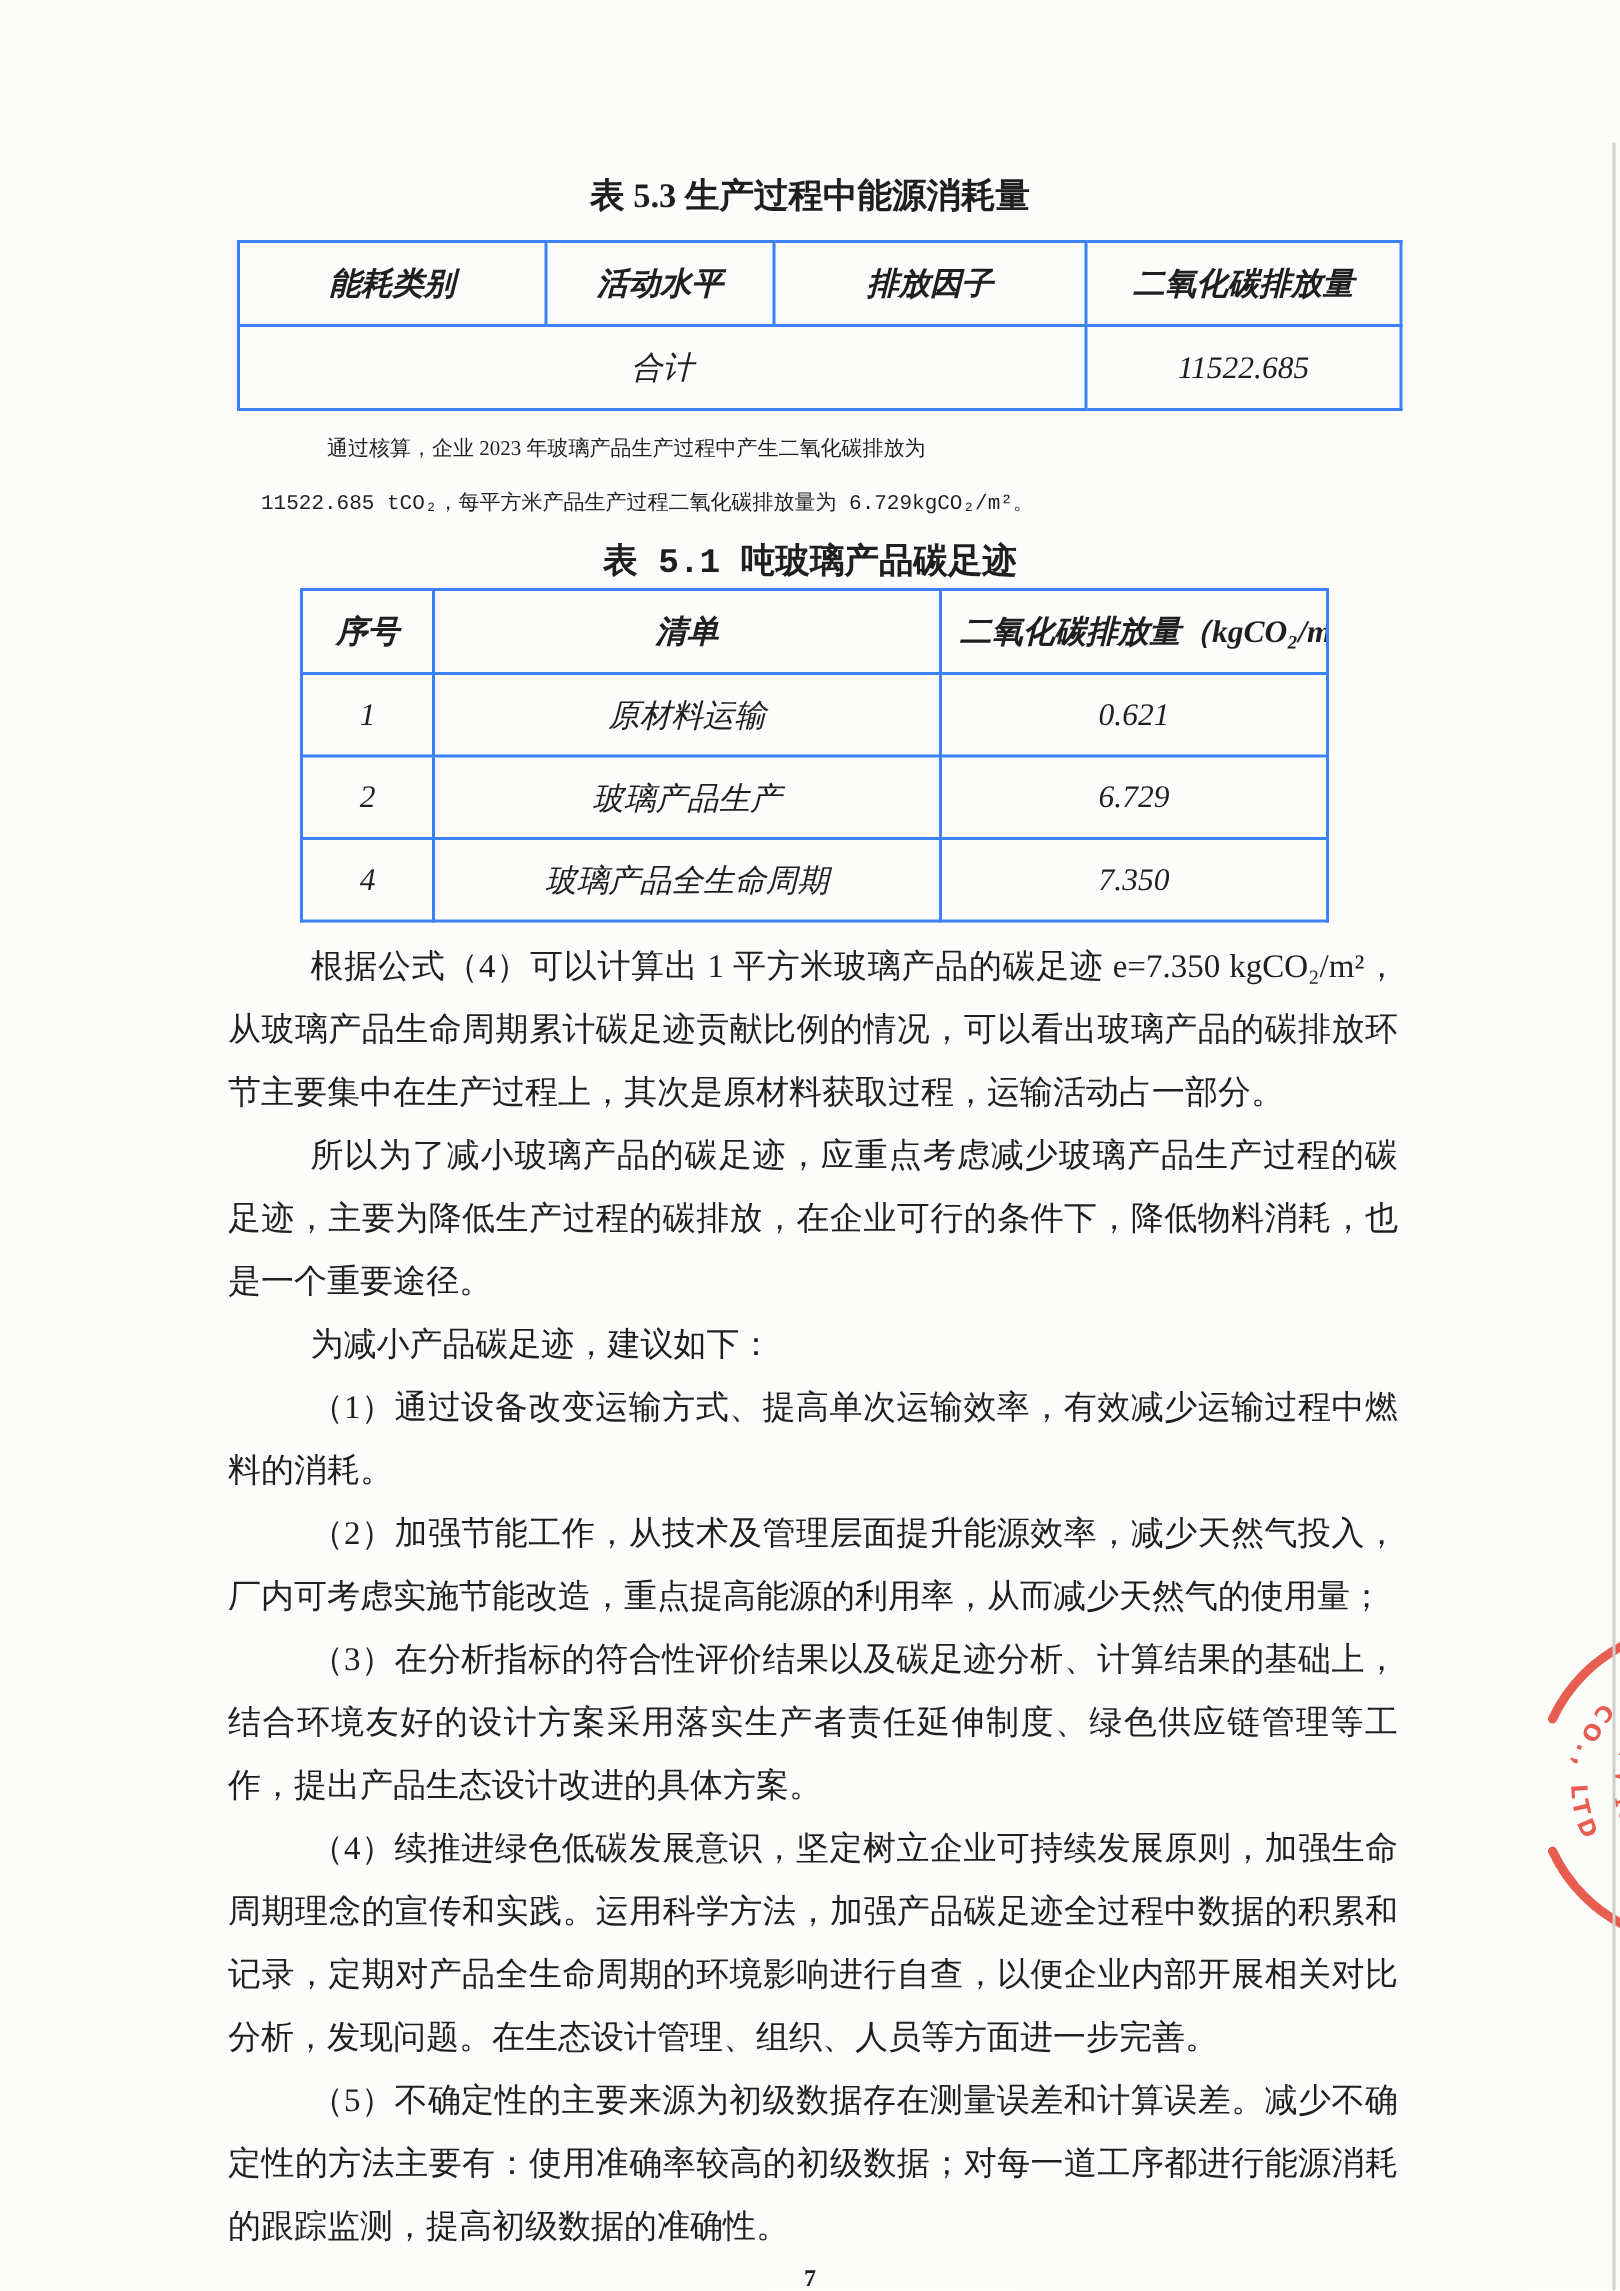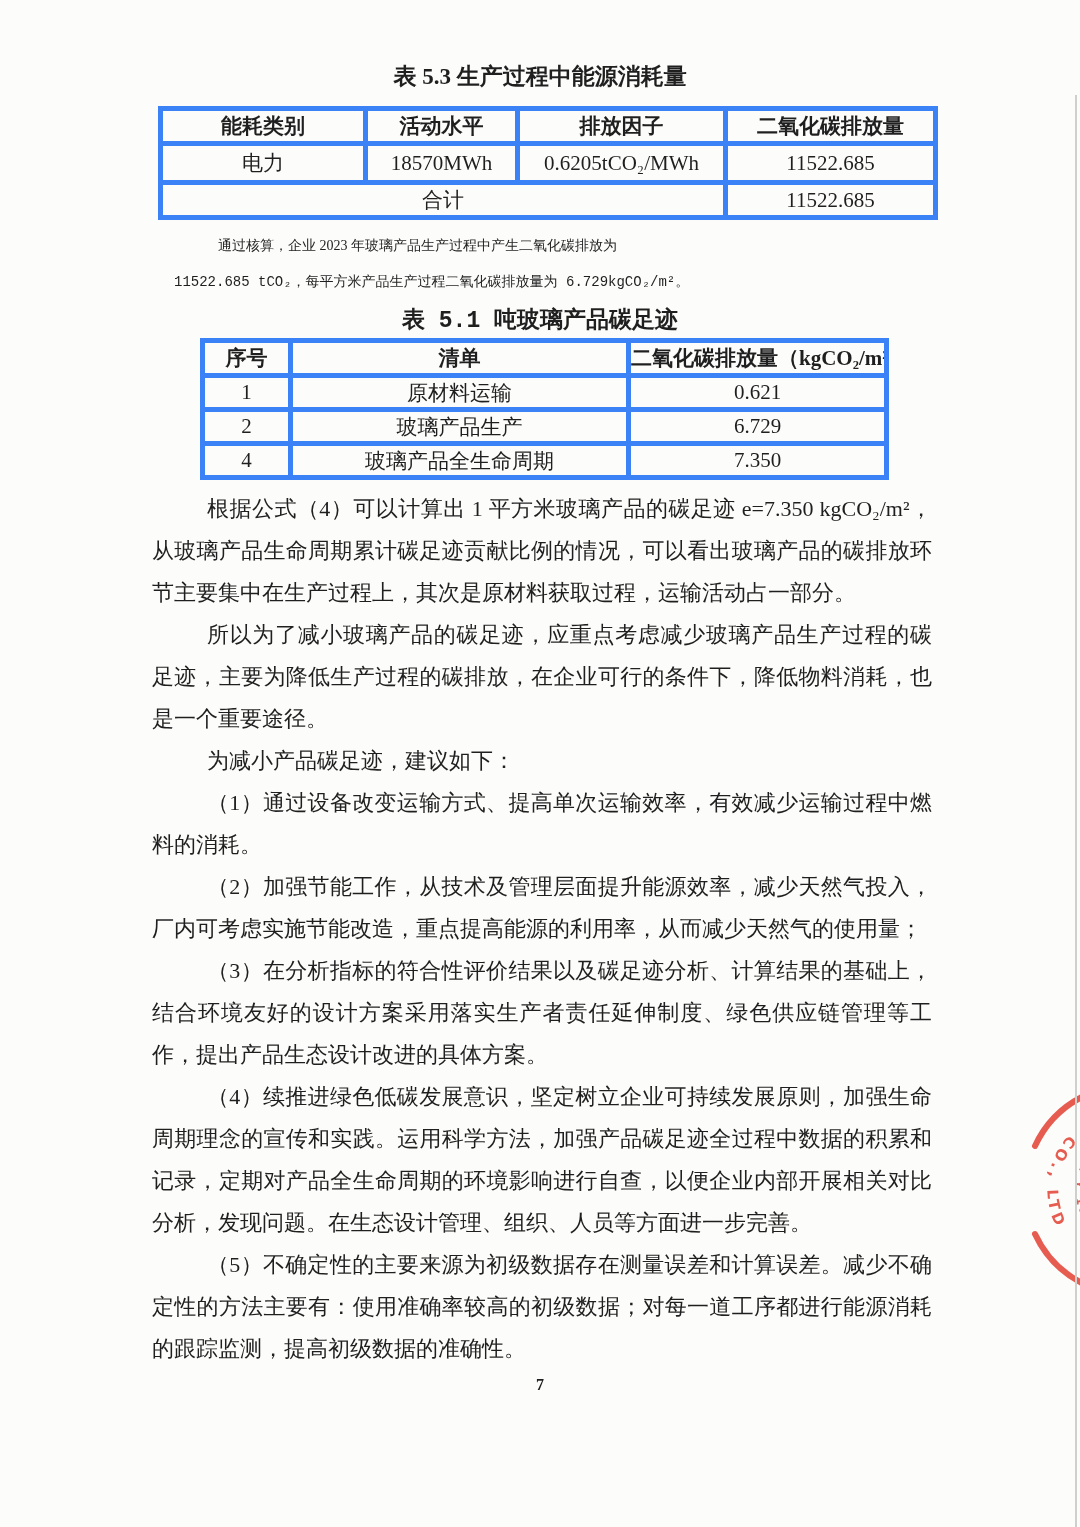"表 5.3 生产过程中能源消耗量" .title-53 { padding-top: 62px -> 116px }
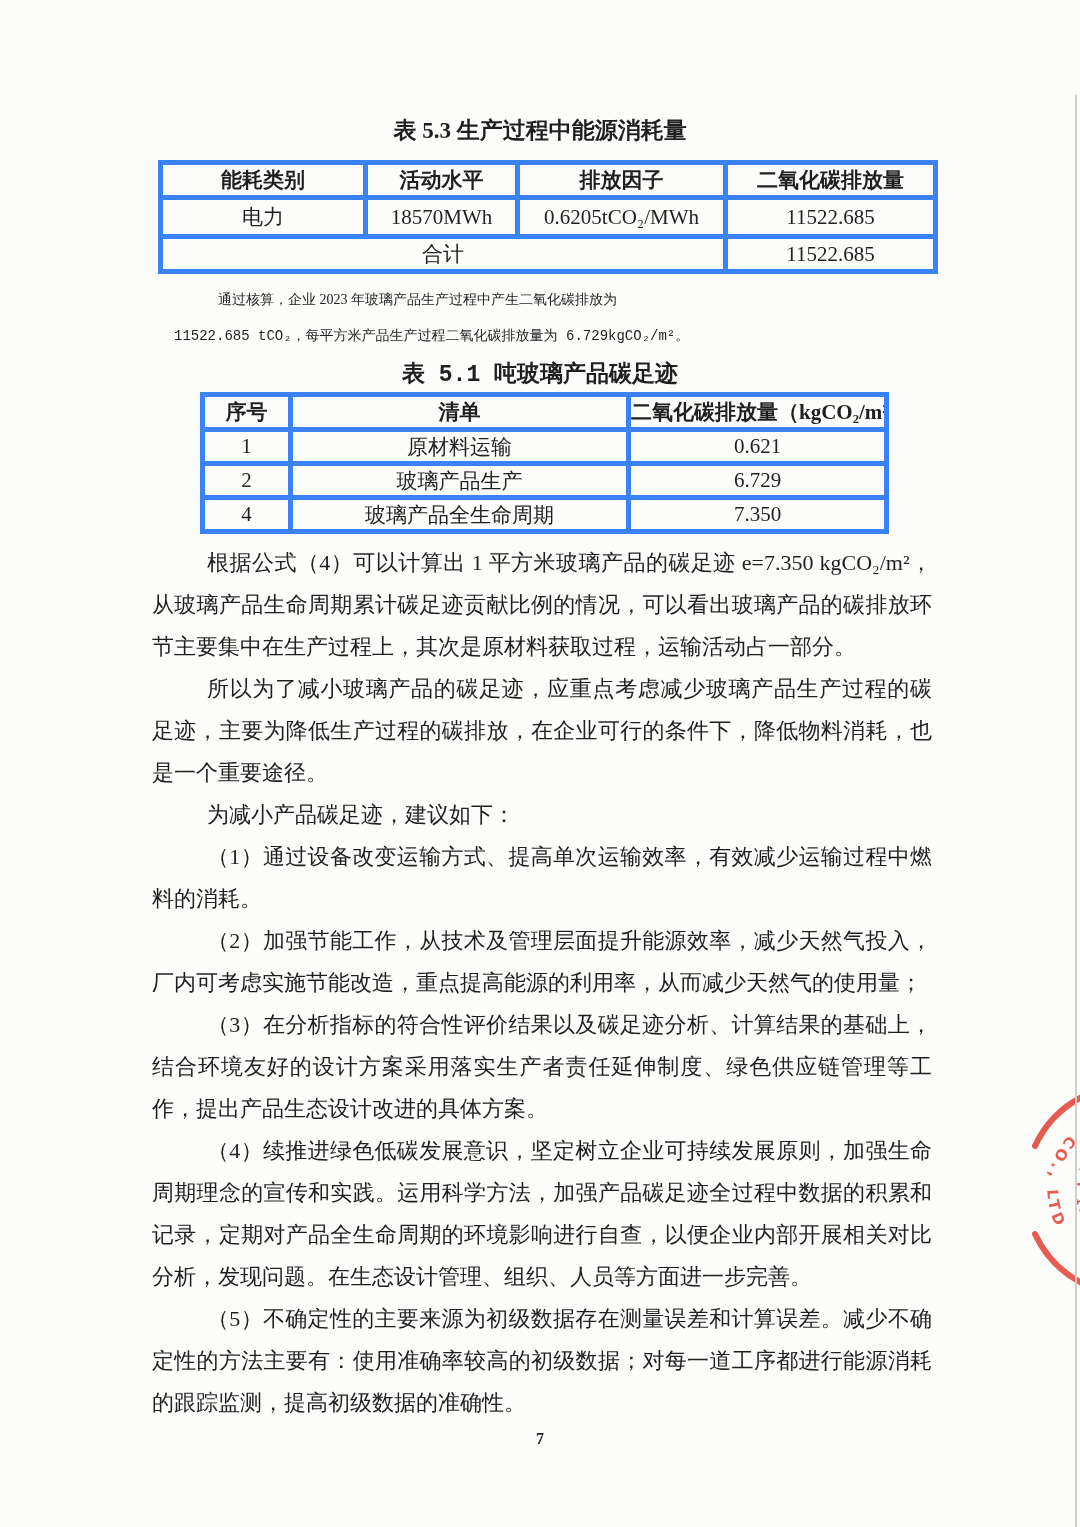"能耗类别" th,td { border: 5px solid #3b82f6 -> 2px solid #3b82f6; font-style: none -> italic; padding: 0 -> 12px }
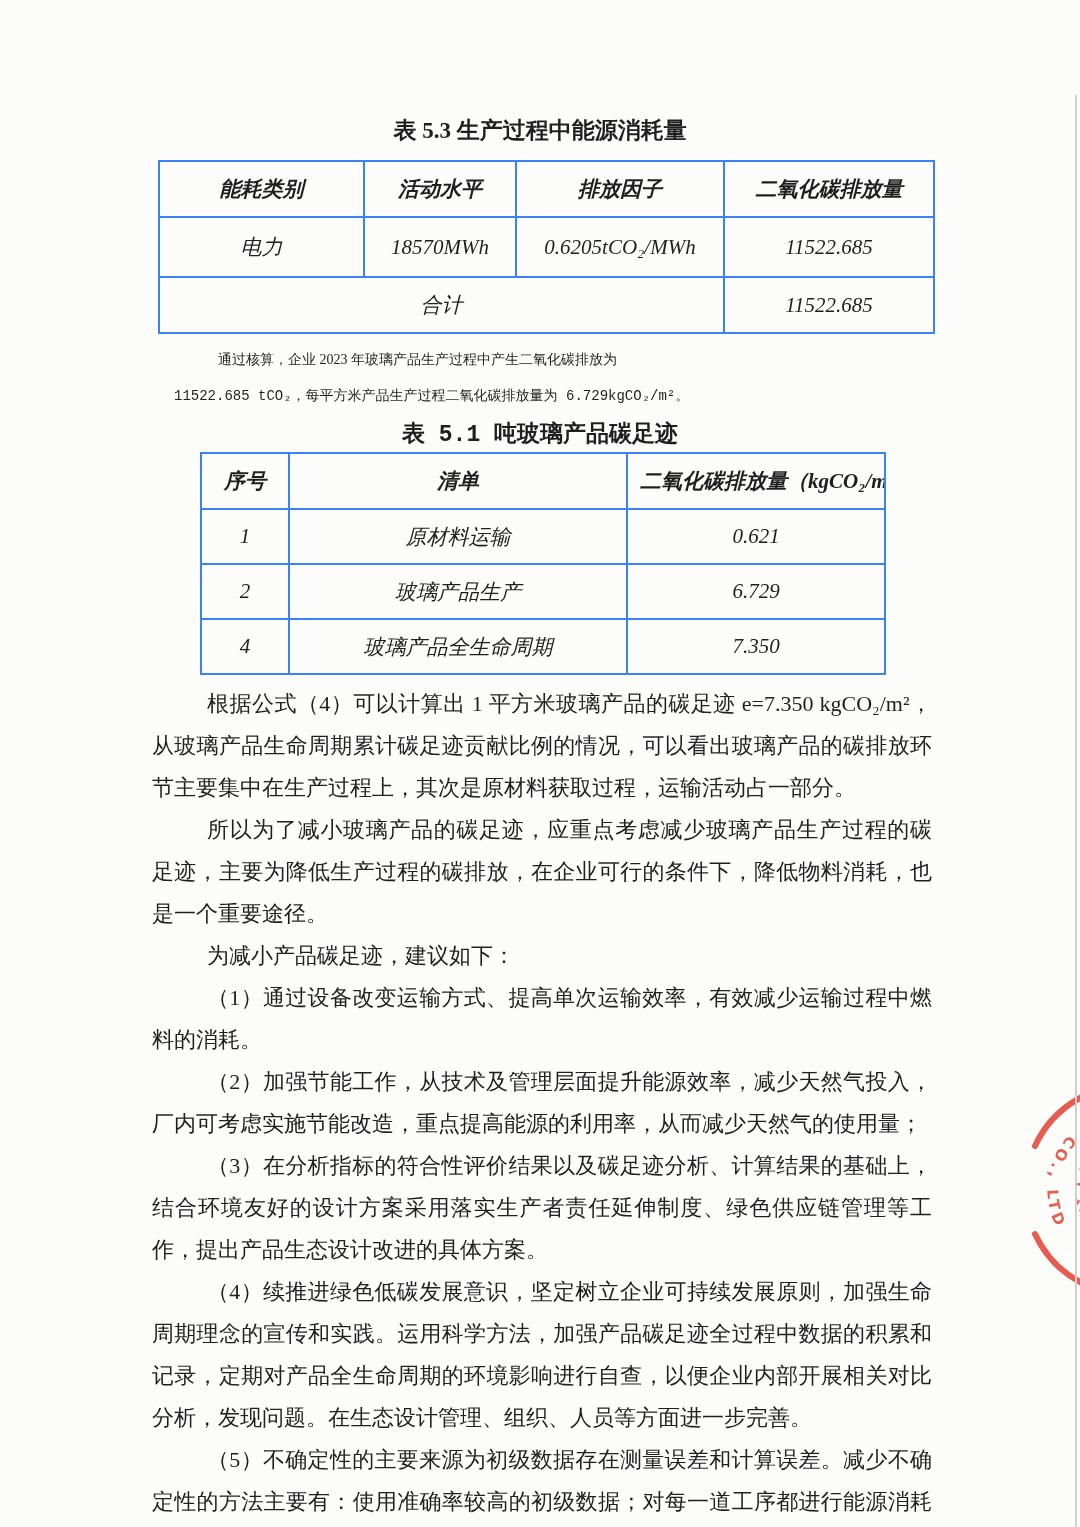"电力" tr.drow { html: <tr> <td>电力</td> <td>18570MWh</td> <td>0.6205tCO₂/MWh</td> <td>11522.685</td> </tr> -> none }
